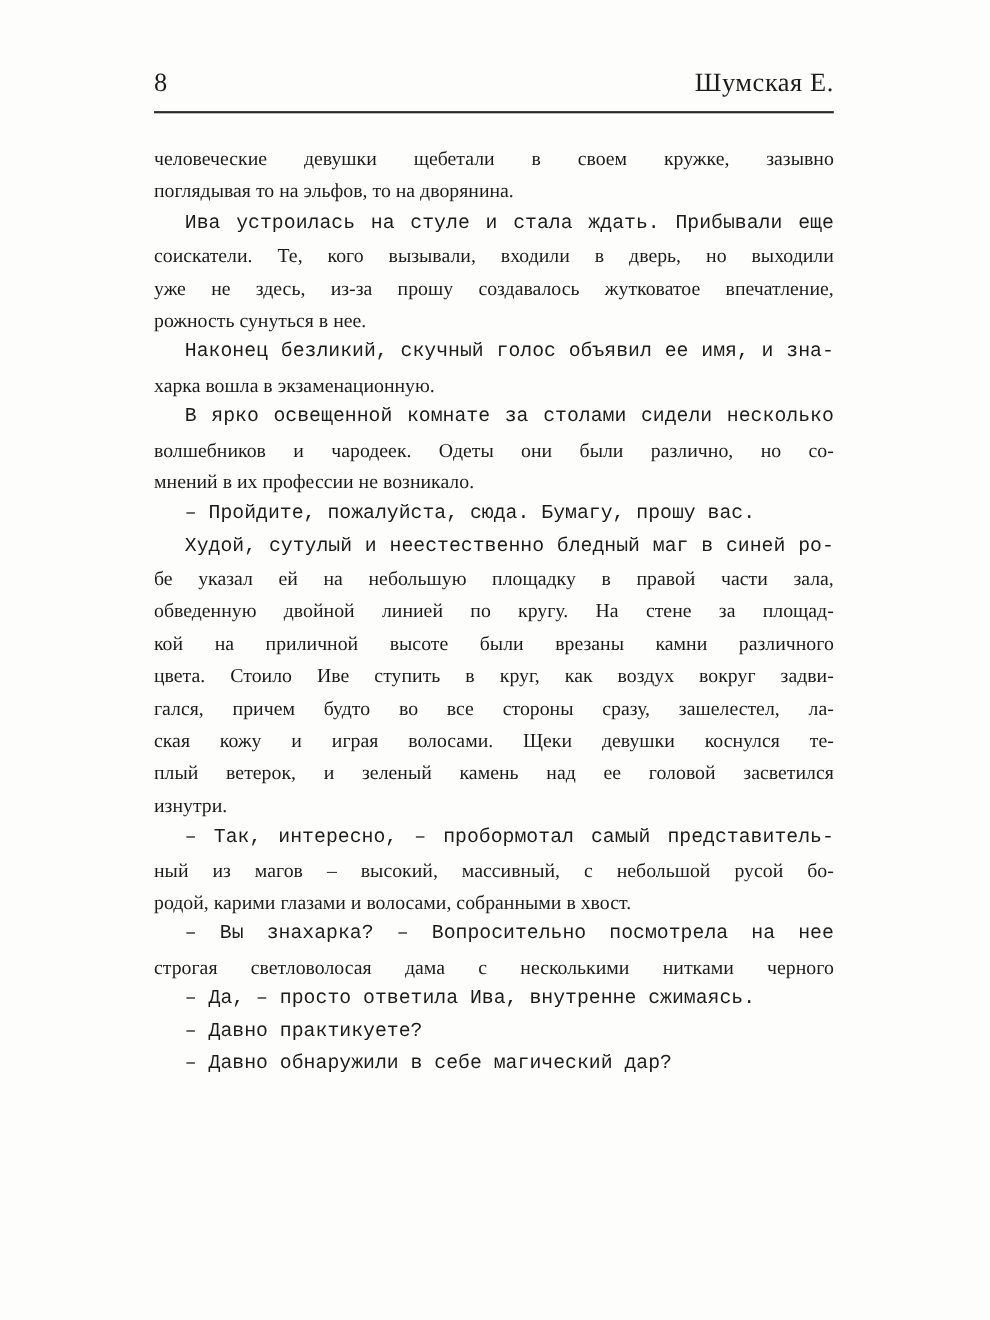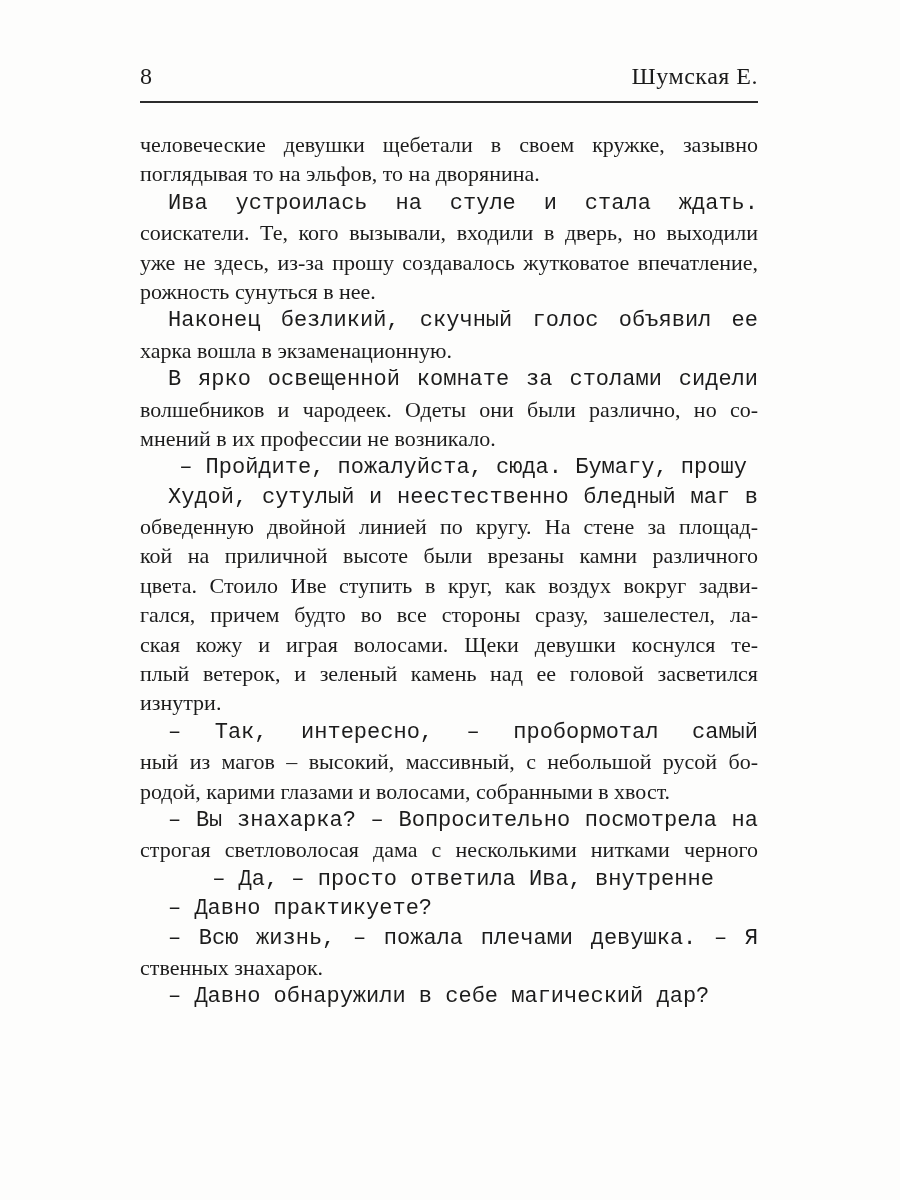"человеческие девушки щебетали в своем" .page-body { font-size: 22px -> 18px }
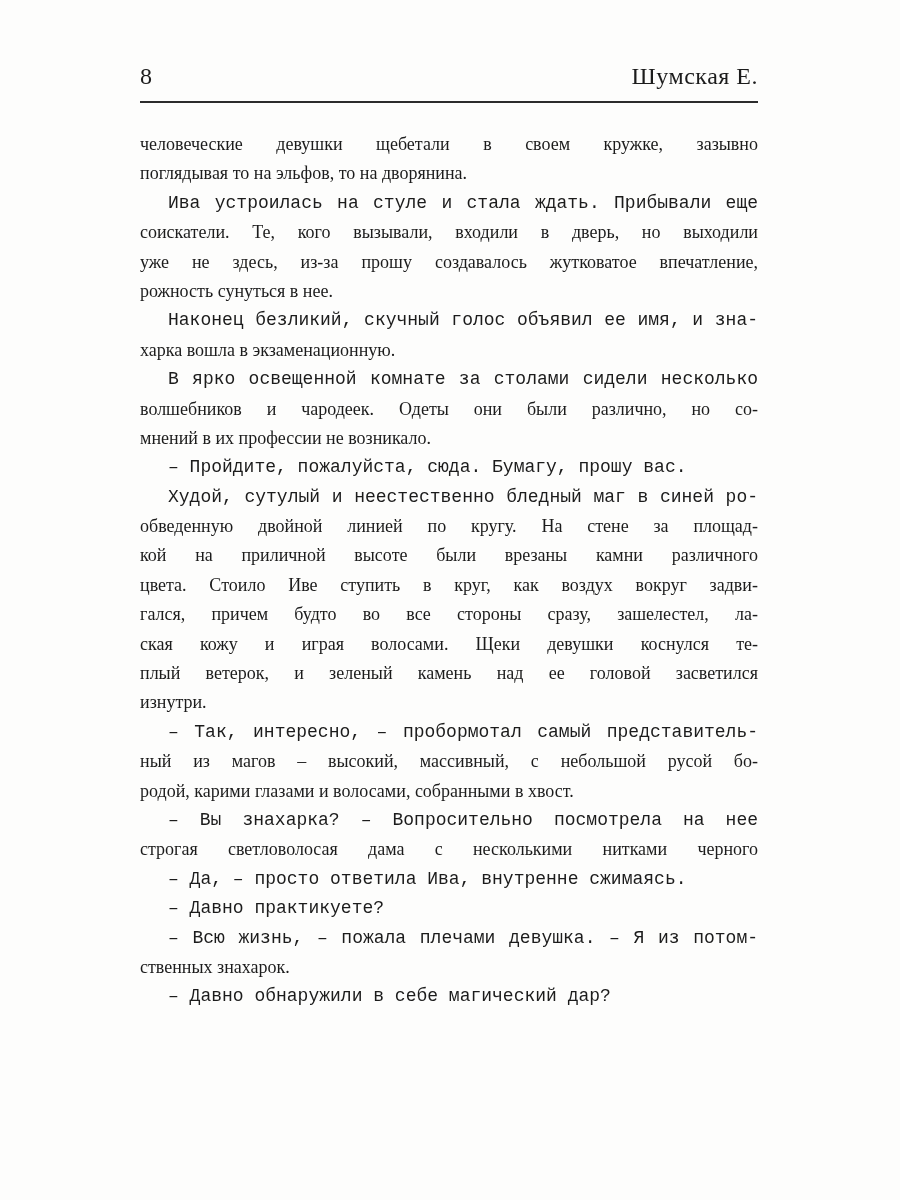"бе указал ей на небольшую" div.line { html: none -> <div>бе указал ей на небольшую площадку в правой части зала,</div> }
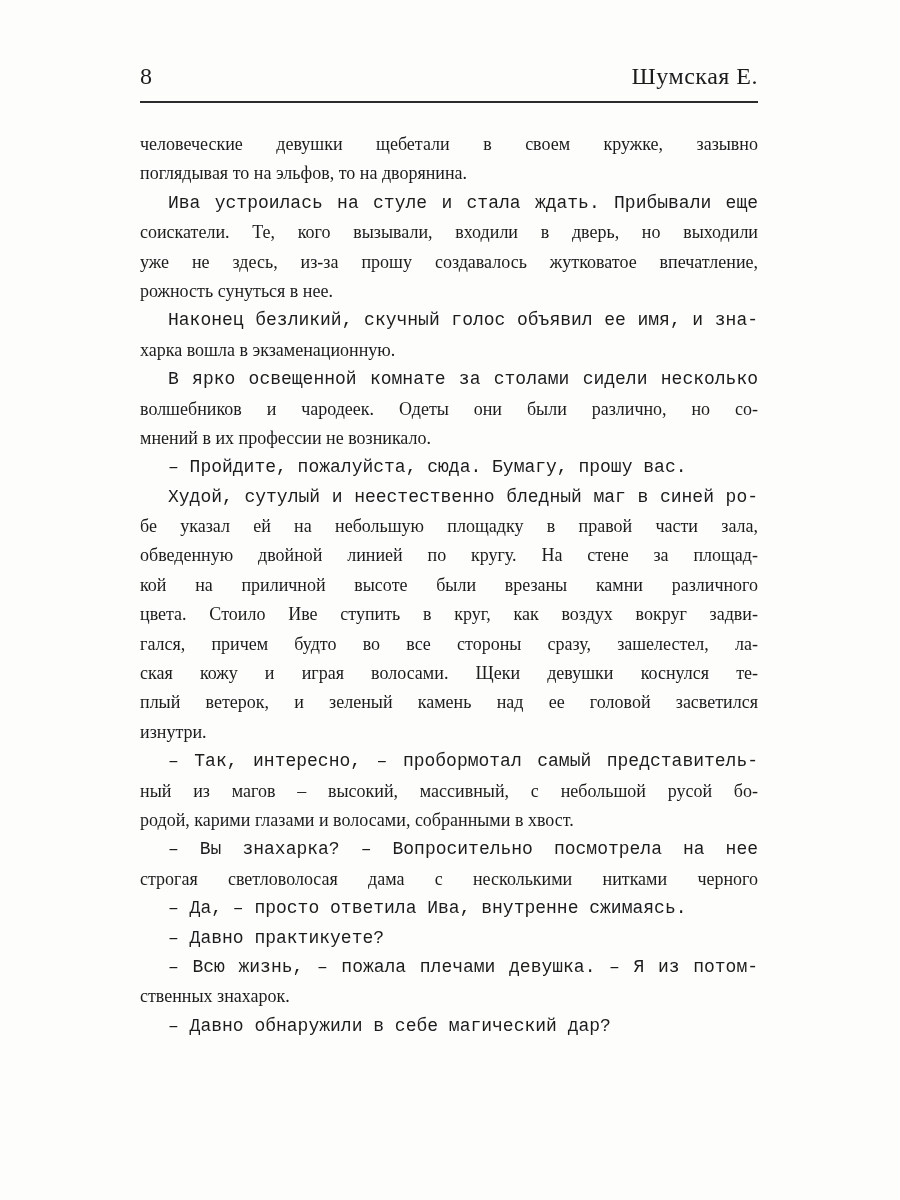"– Всю жизнь, – пожала" div.paragraph { html: <div> <div>– Всю жизнь, – пожала плечами девушка. – Я из потом-</div> <div>ственных знахарок.</div> </div> -> none }
